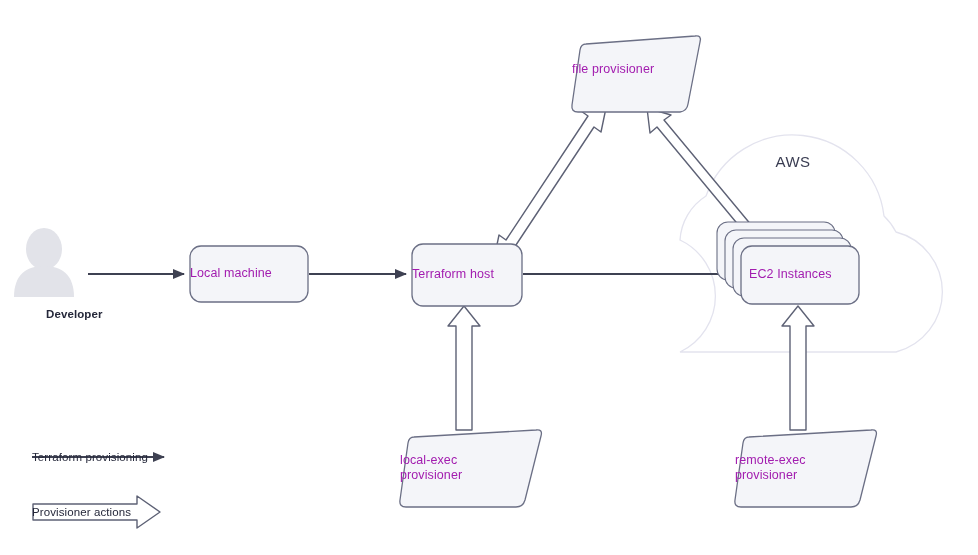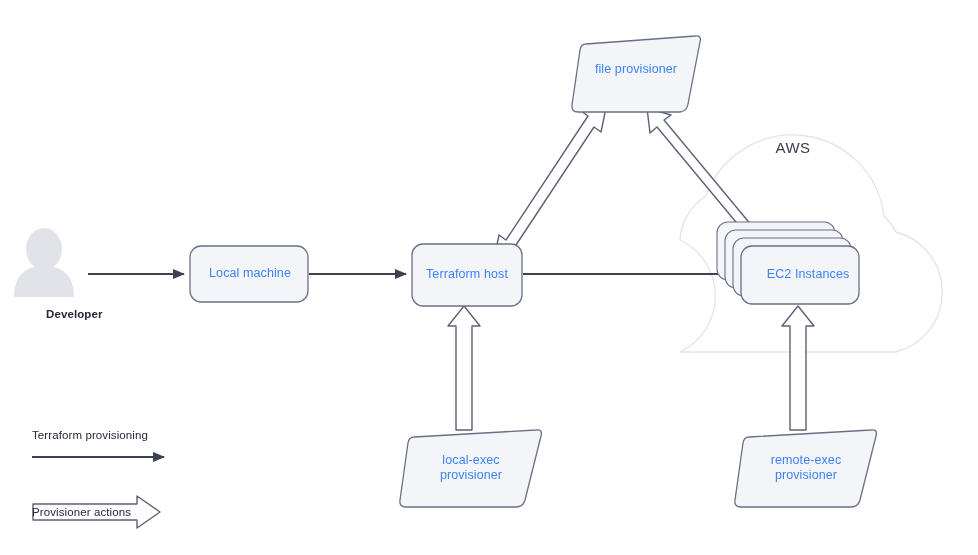"file provisioner" .node-label { color: #3b82f6 -> #a21caf; text-align: center -> left }
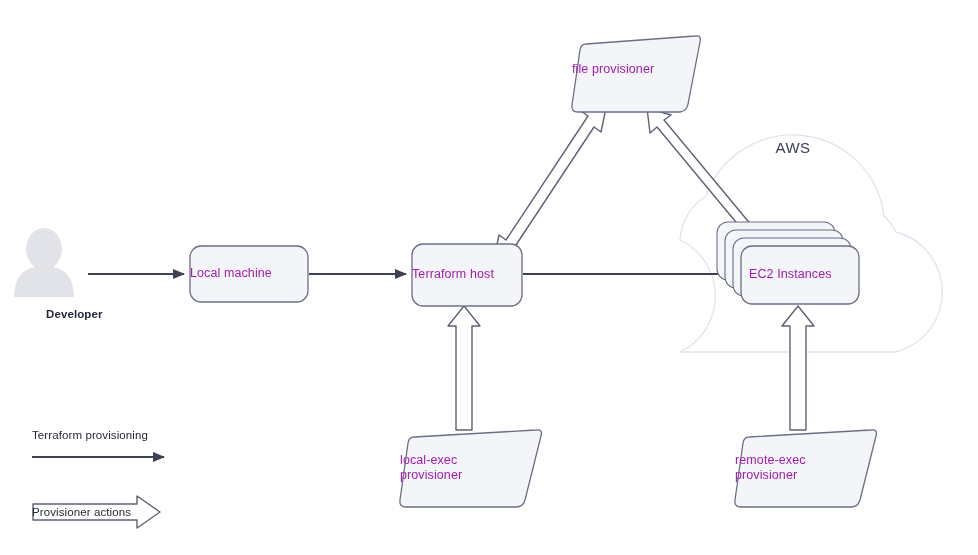"AWS" div.cloud-label { top: 139px -> 153px }
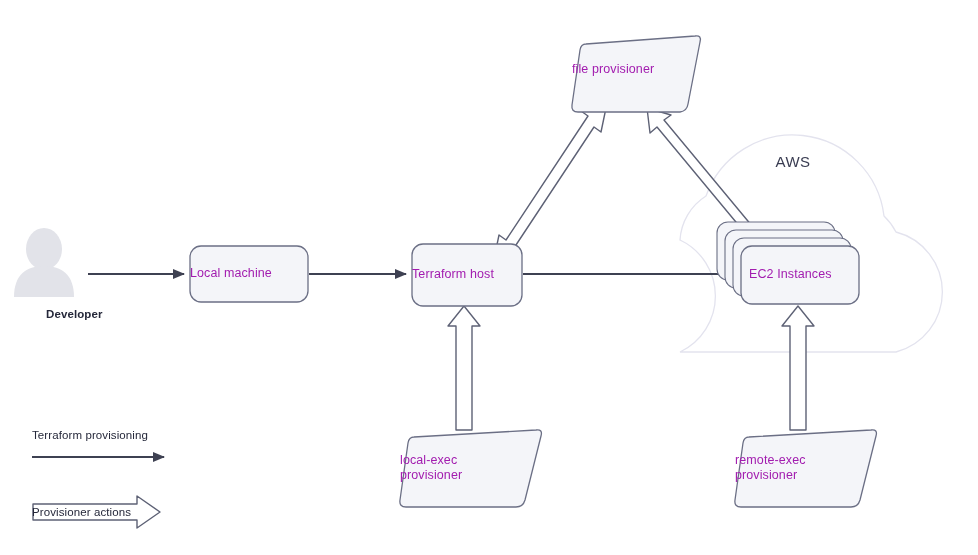"Terraform provisioning" div.legend-label { top: 429px -> 451px }
